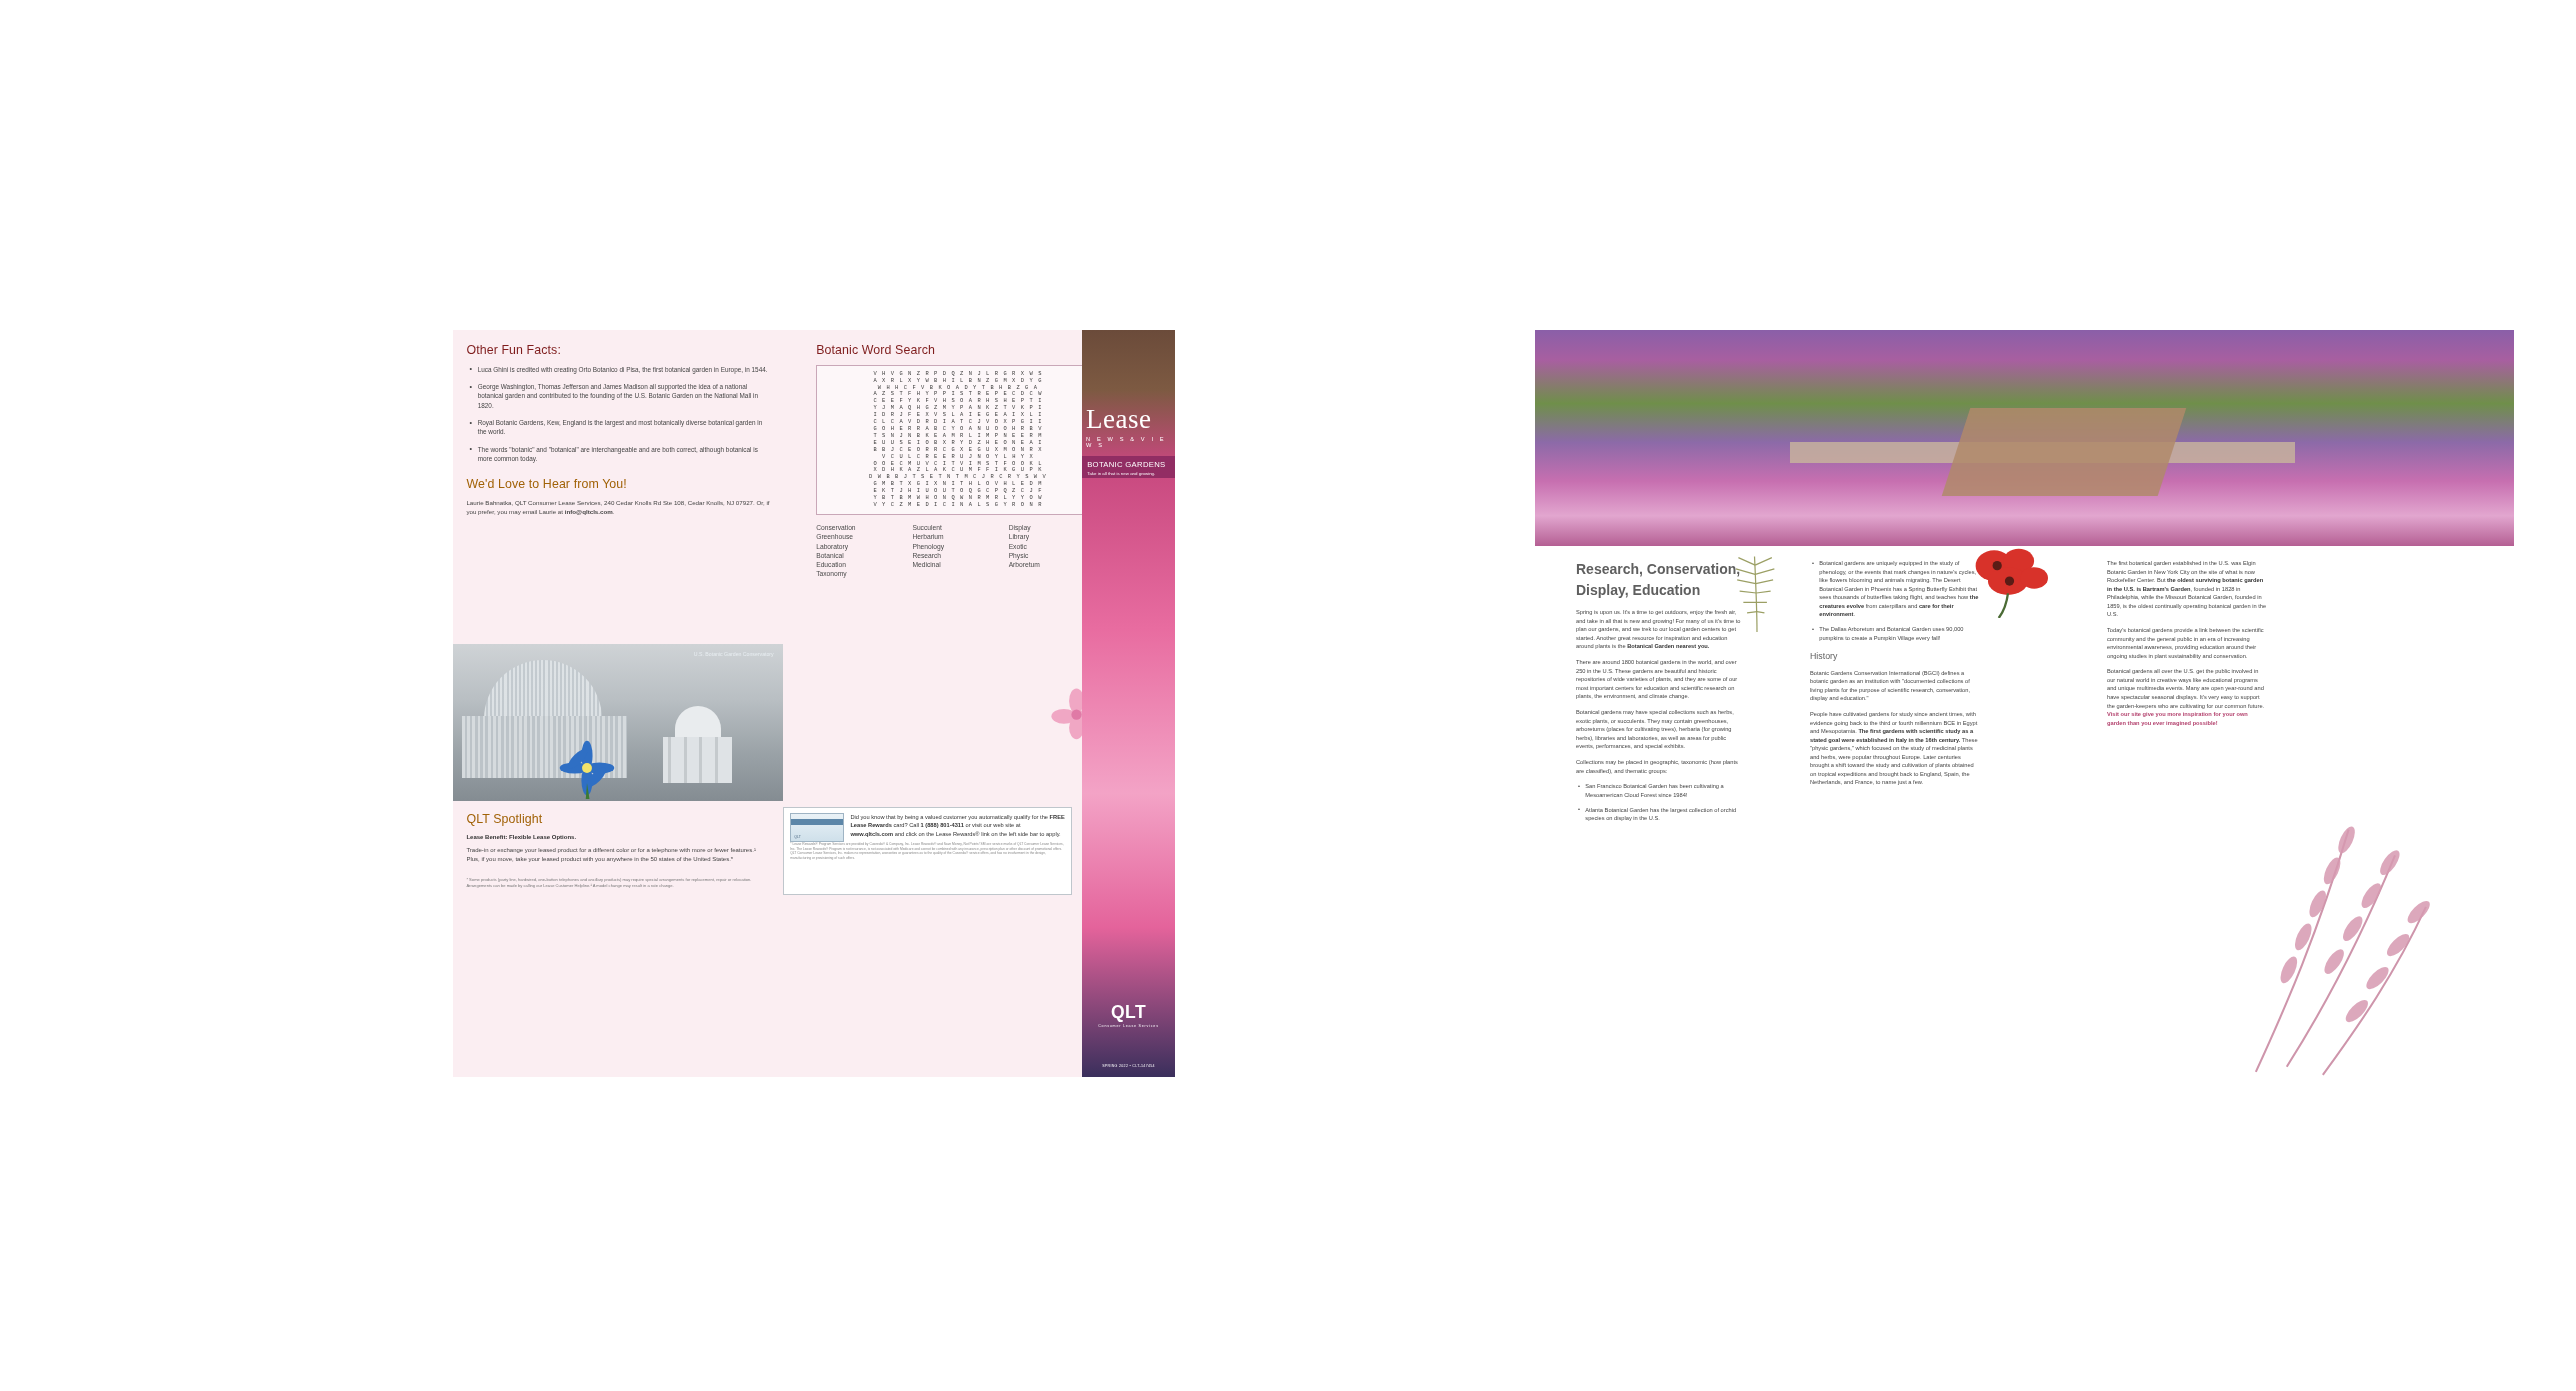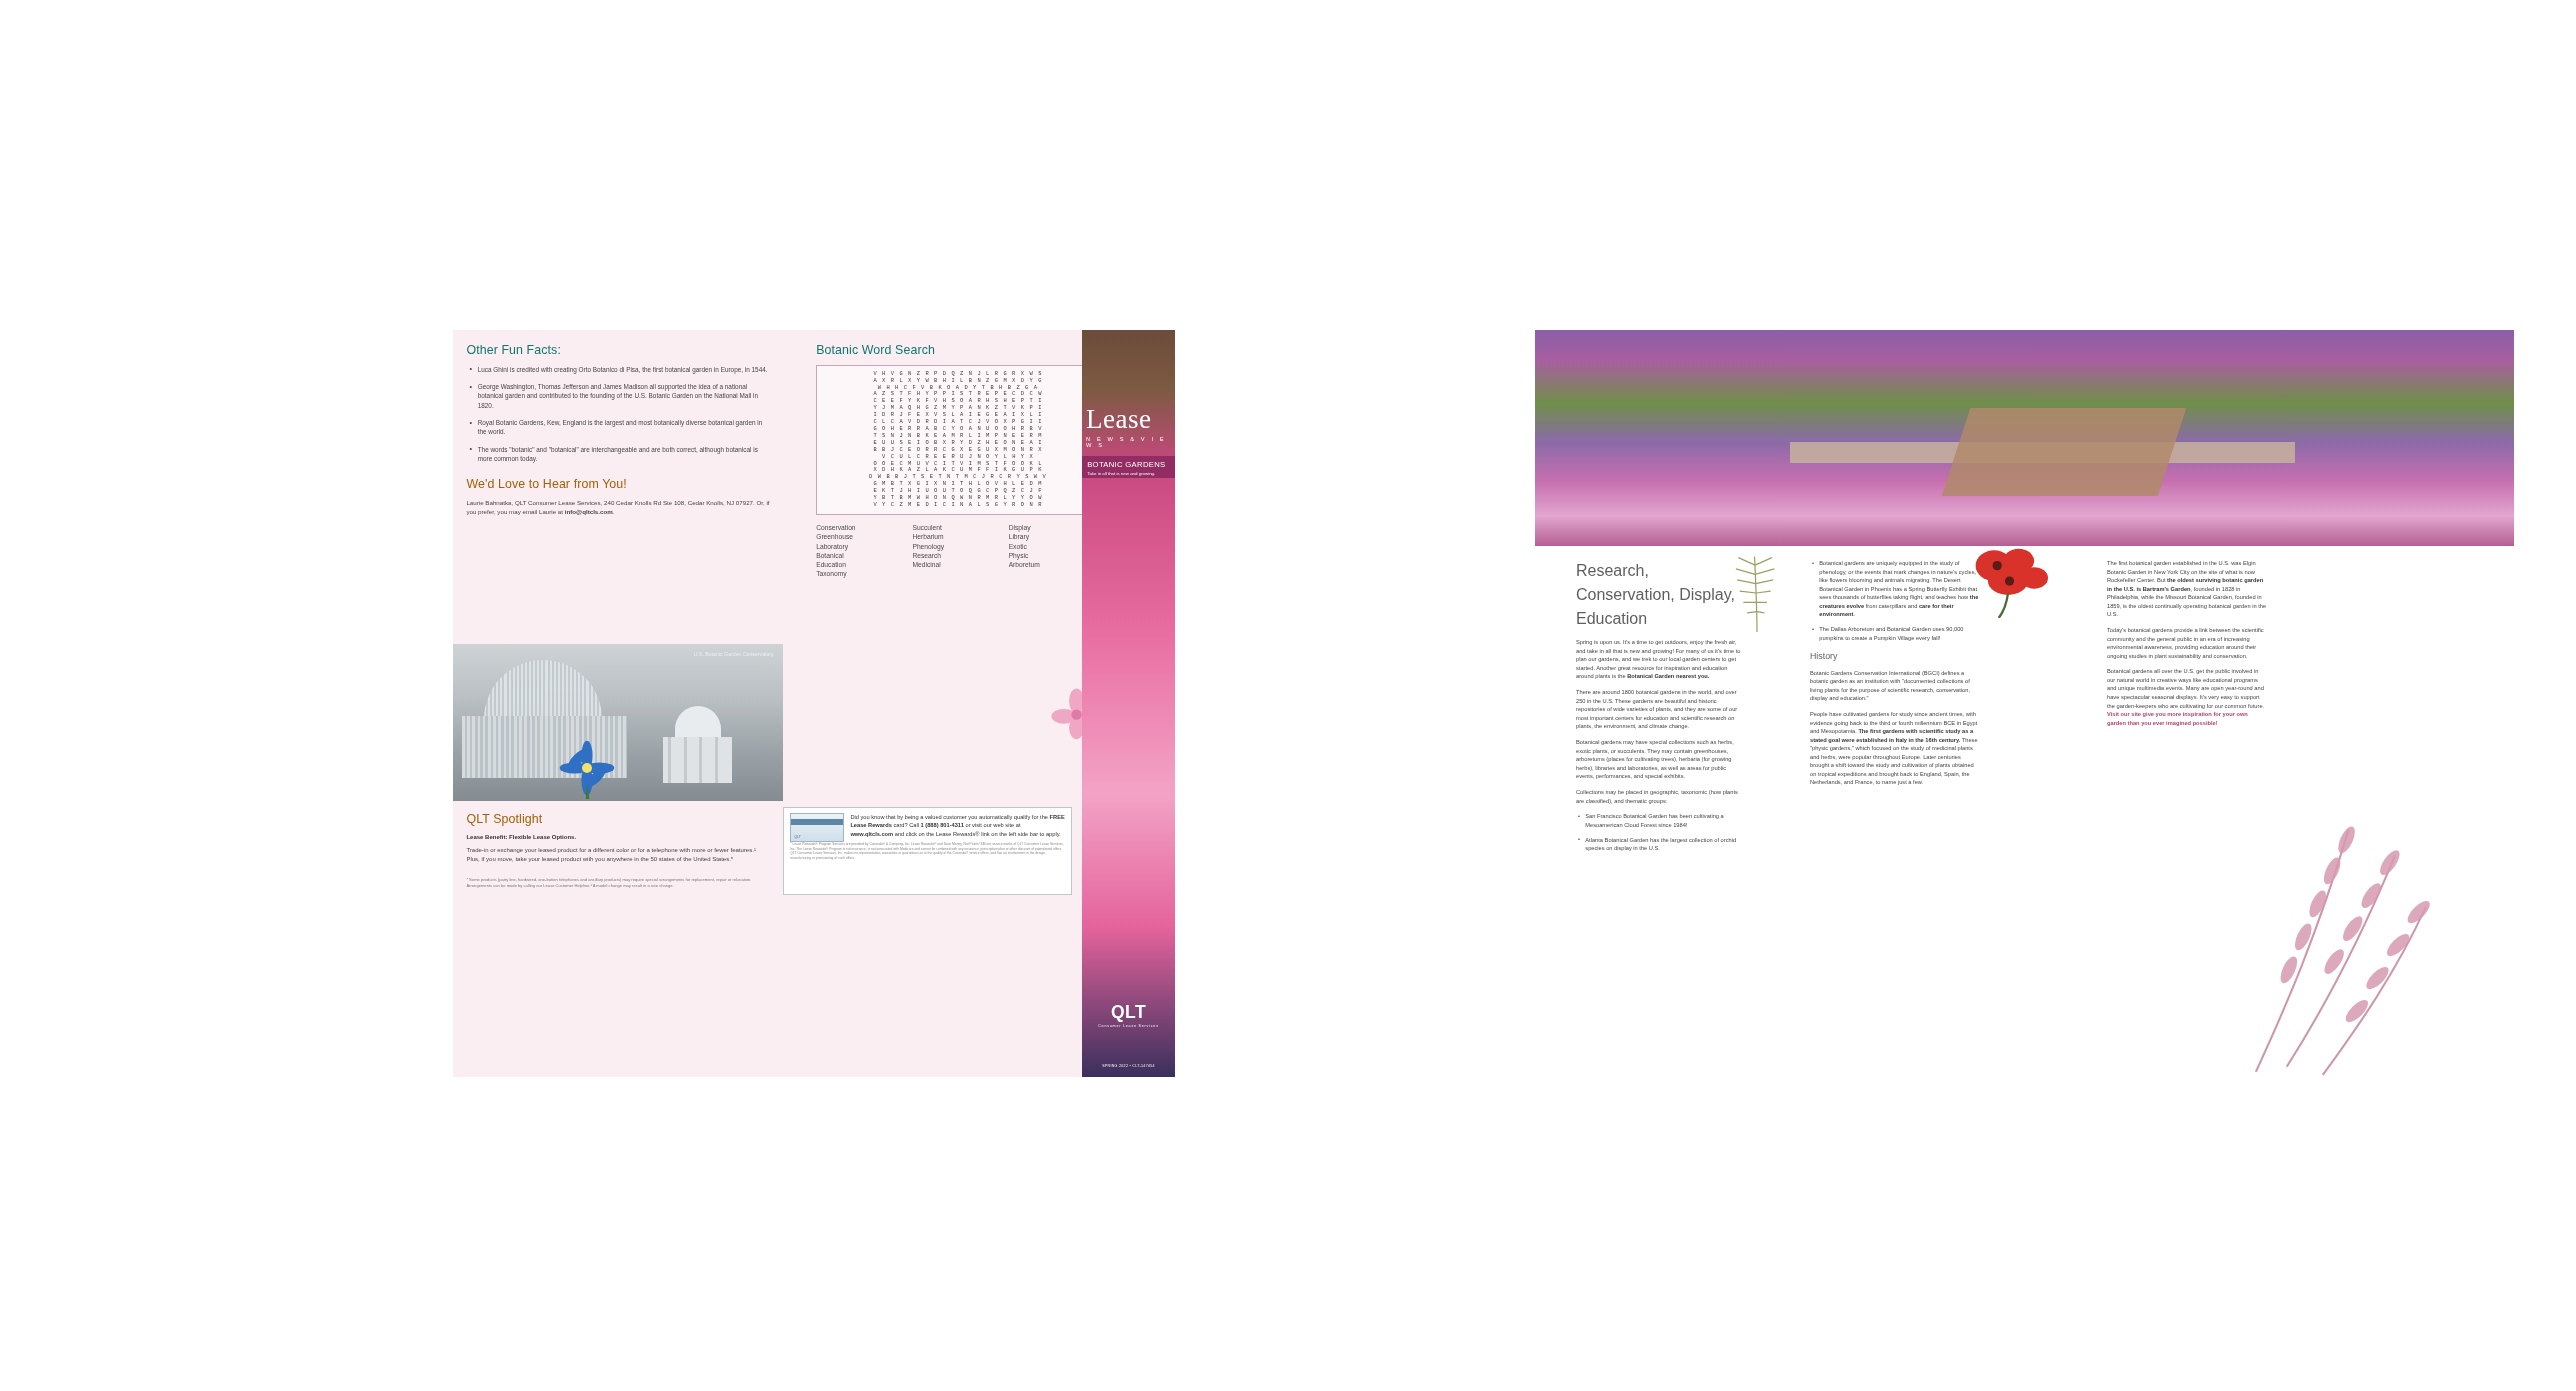"Other Fun Facts:" h2.sec { color: #0f766e -> #7f1d1d }
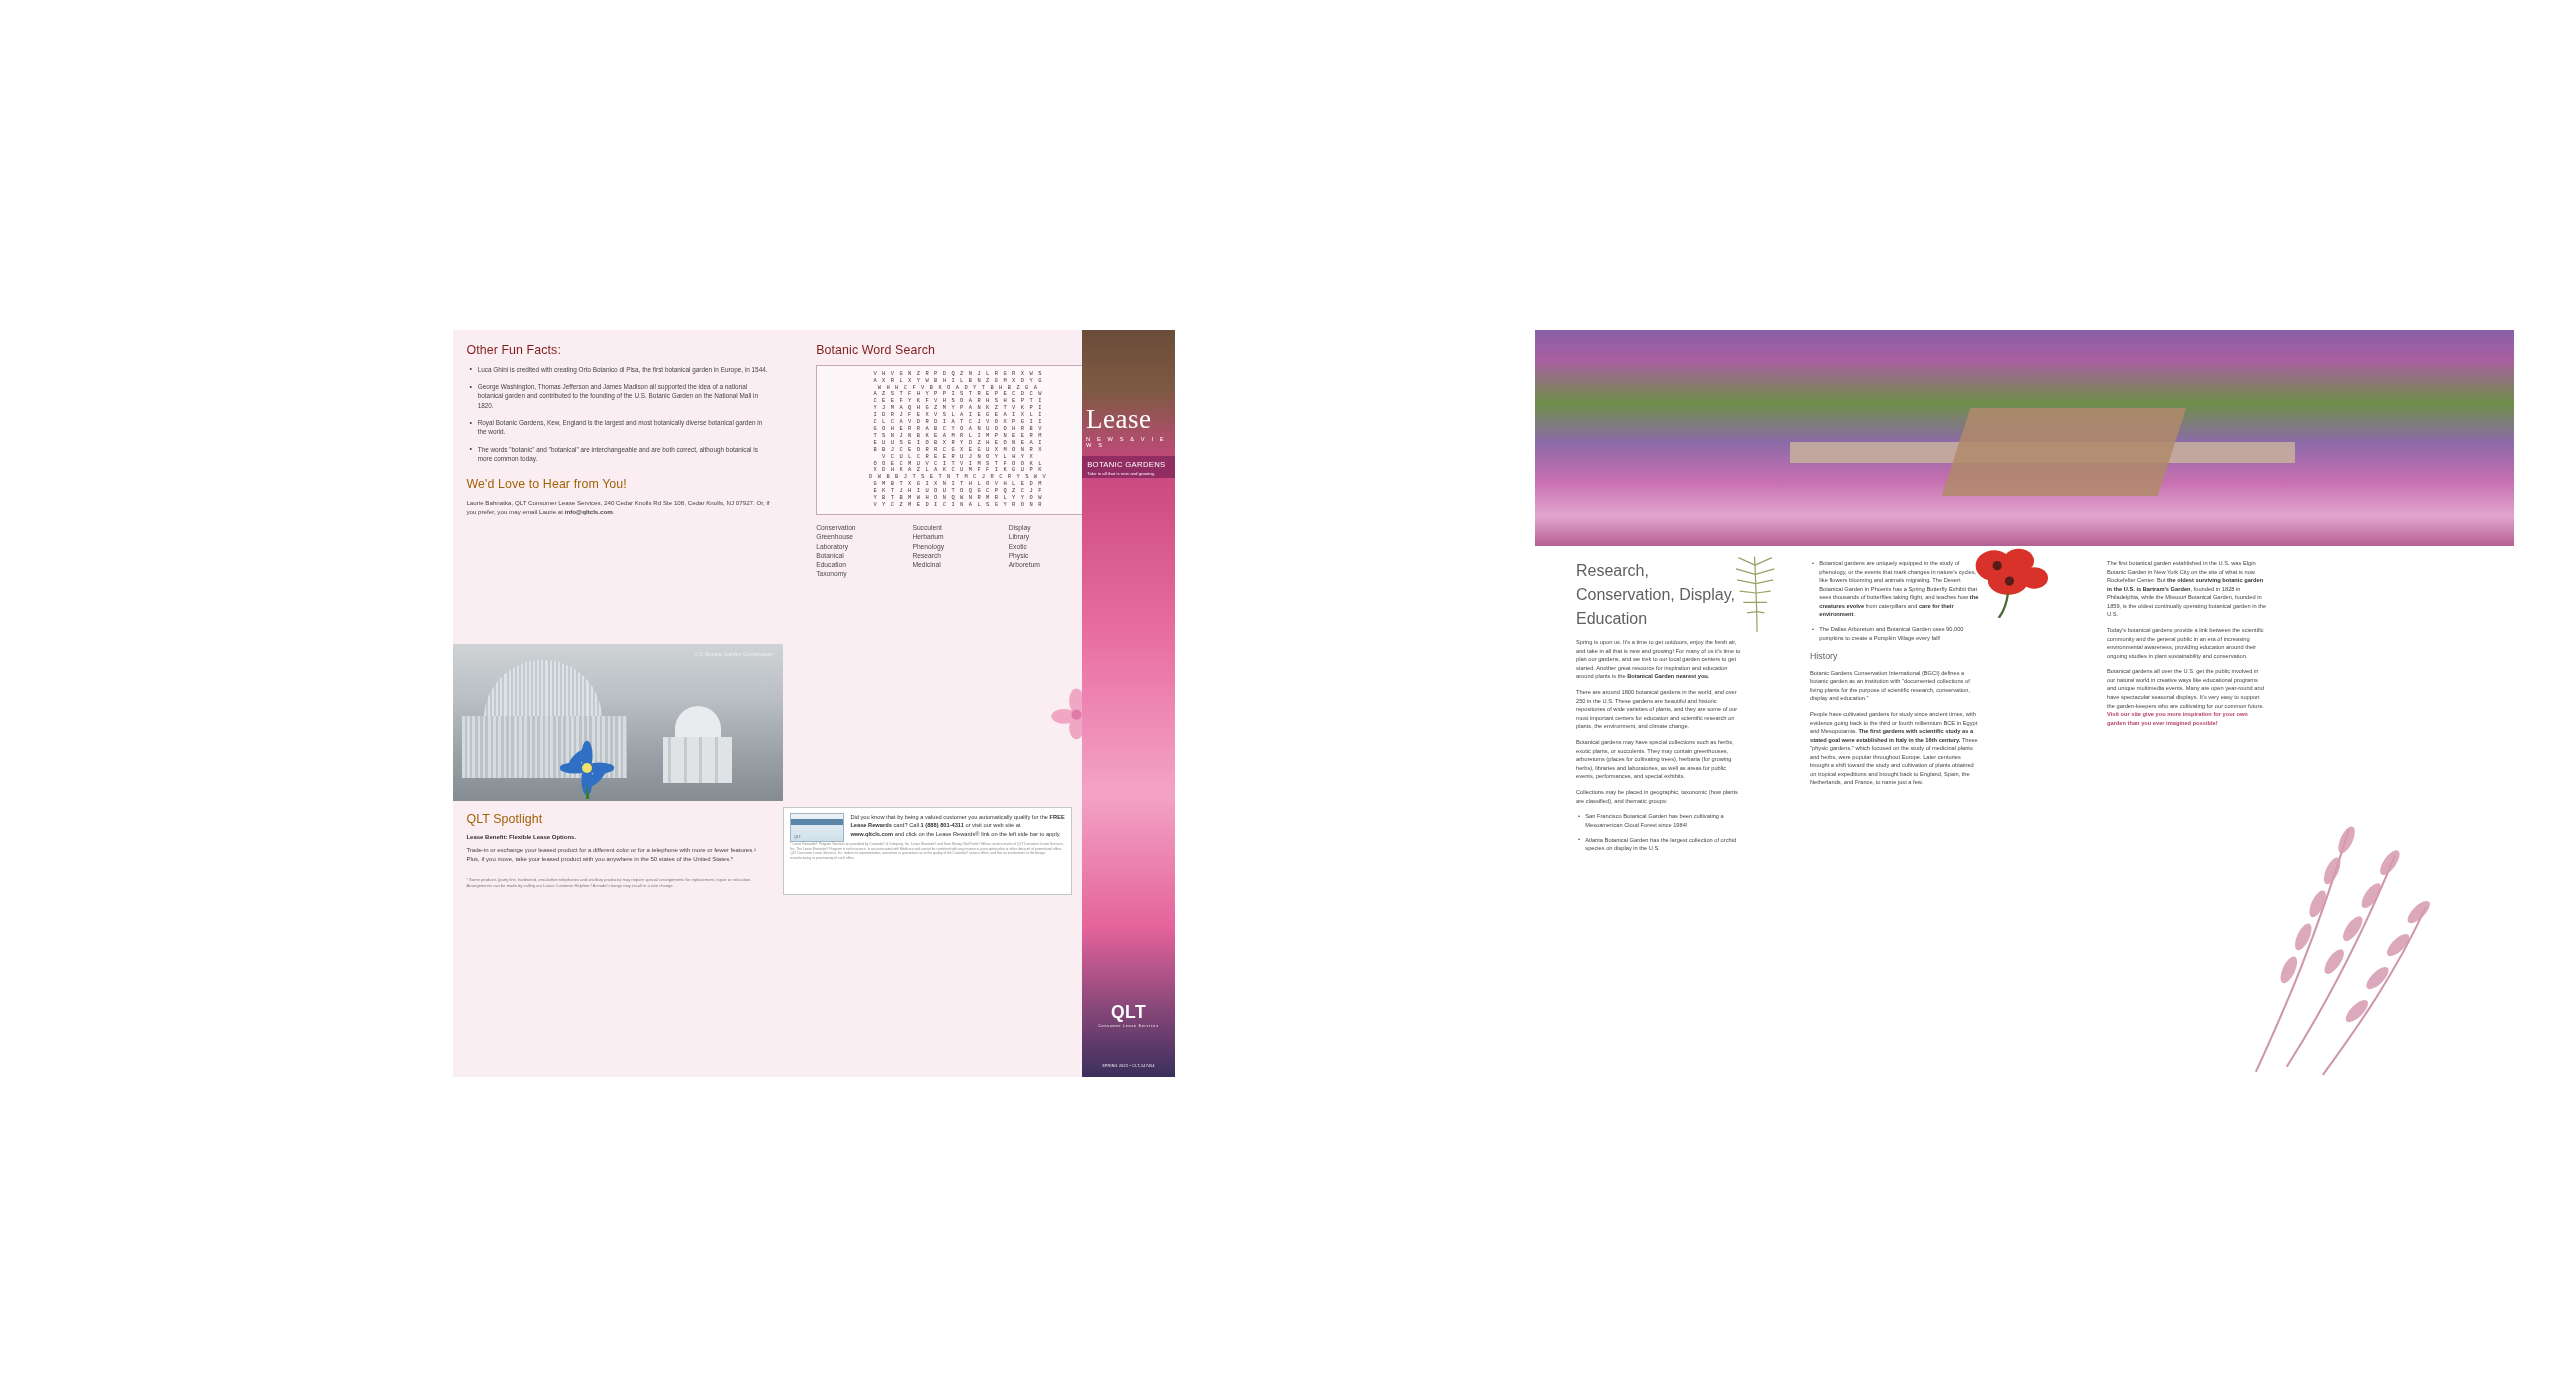"Research, Conservation, Display," .rcol h3 { font-size: 16px -> 14px; font-weight: 400 -> 700 }
